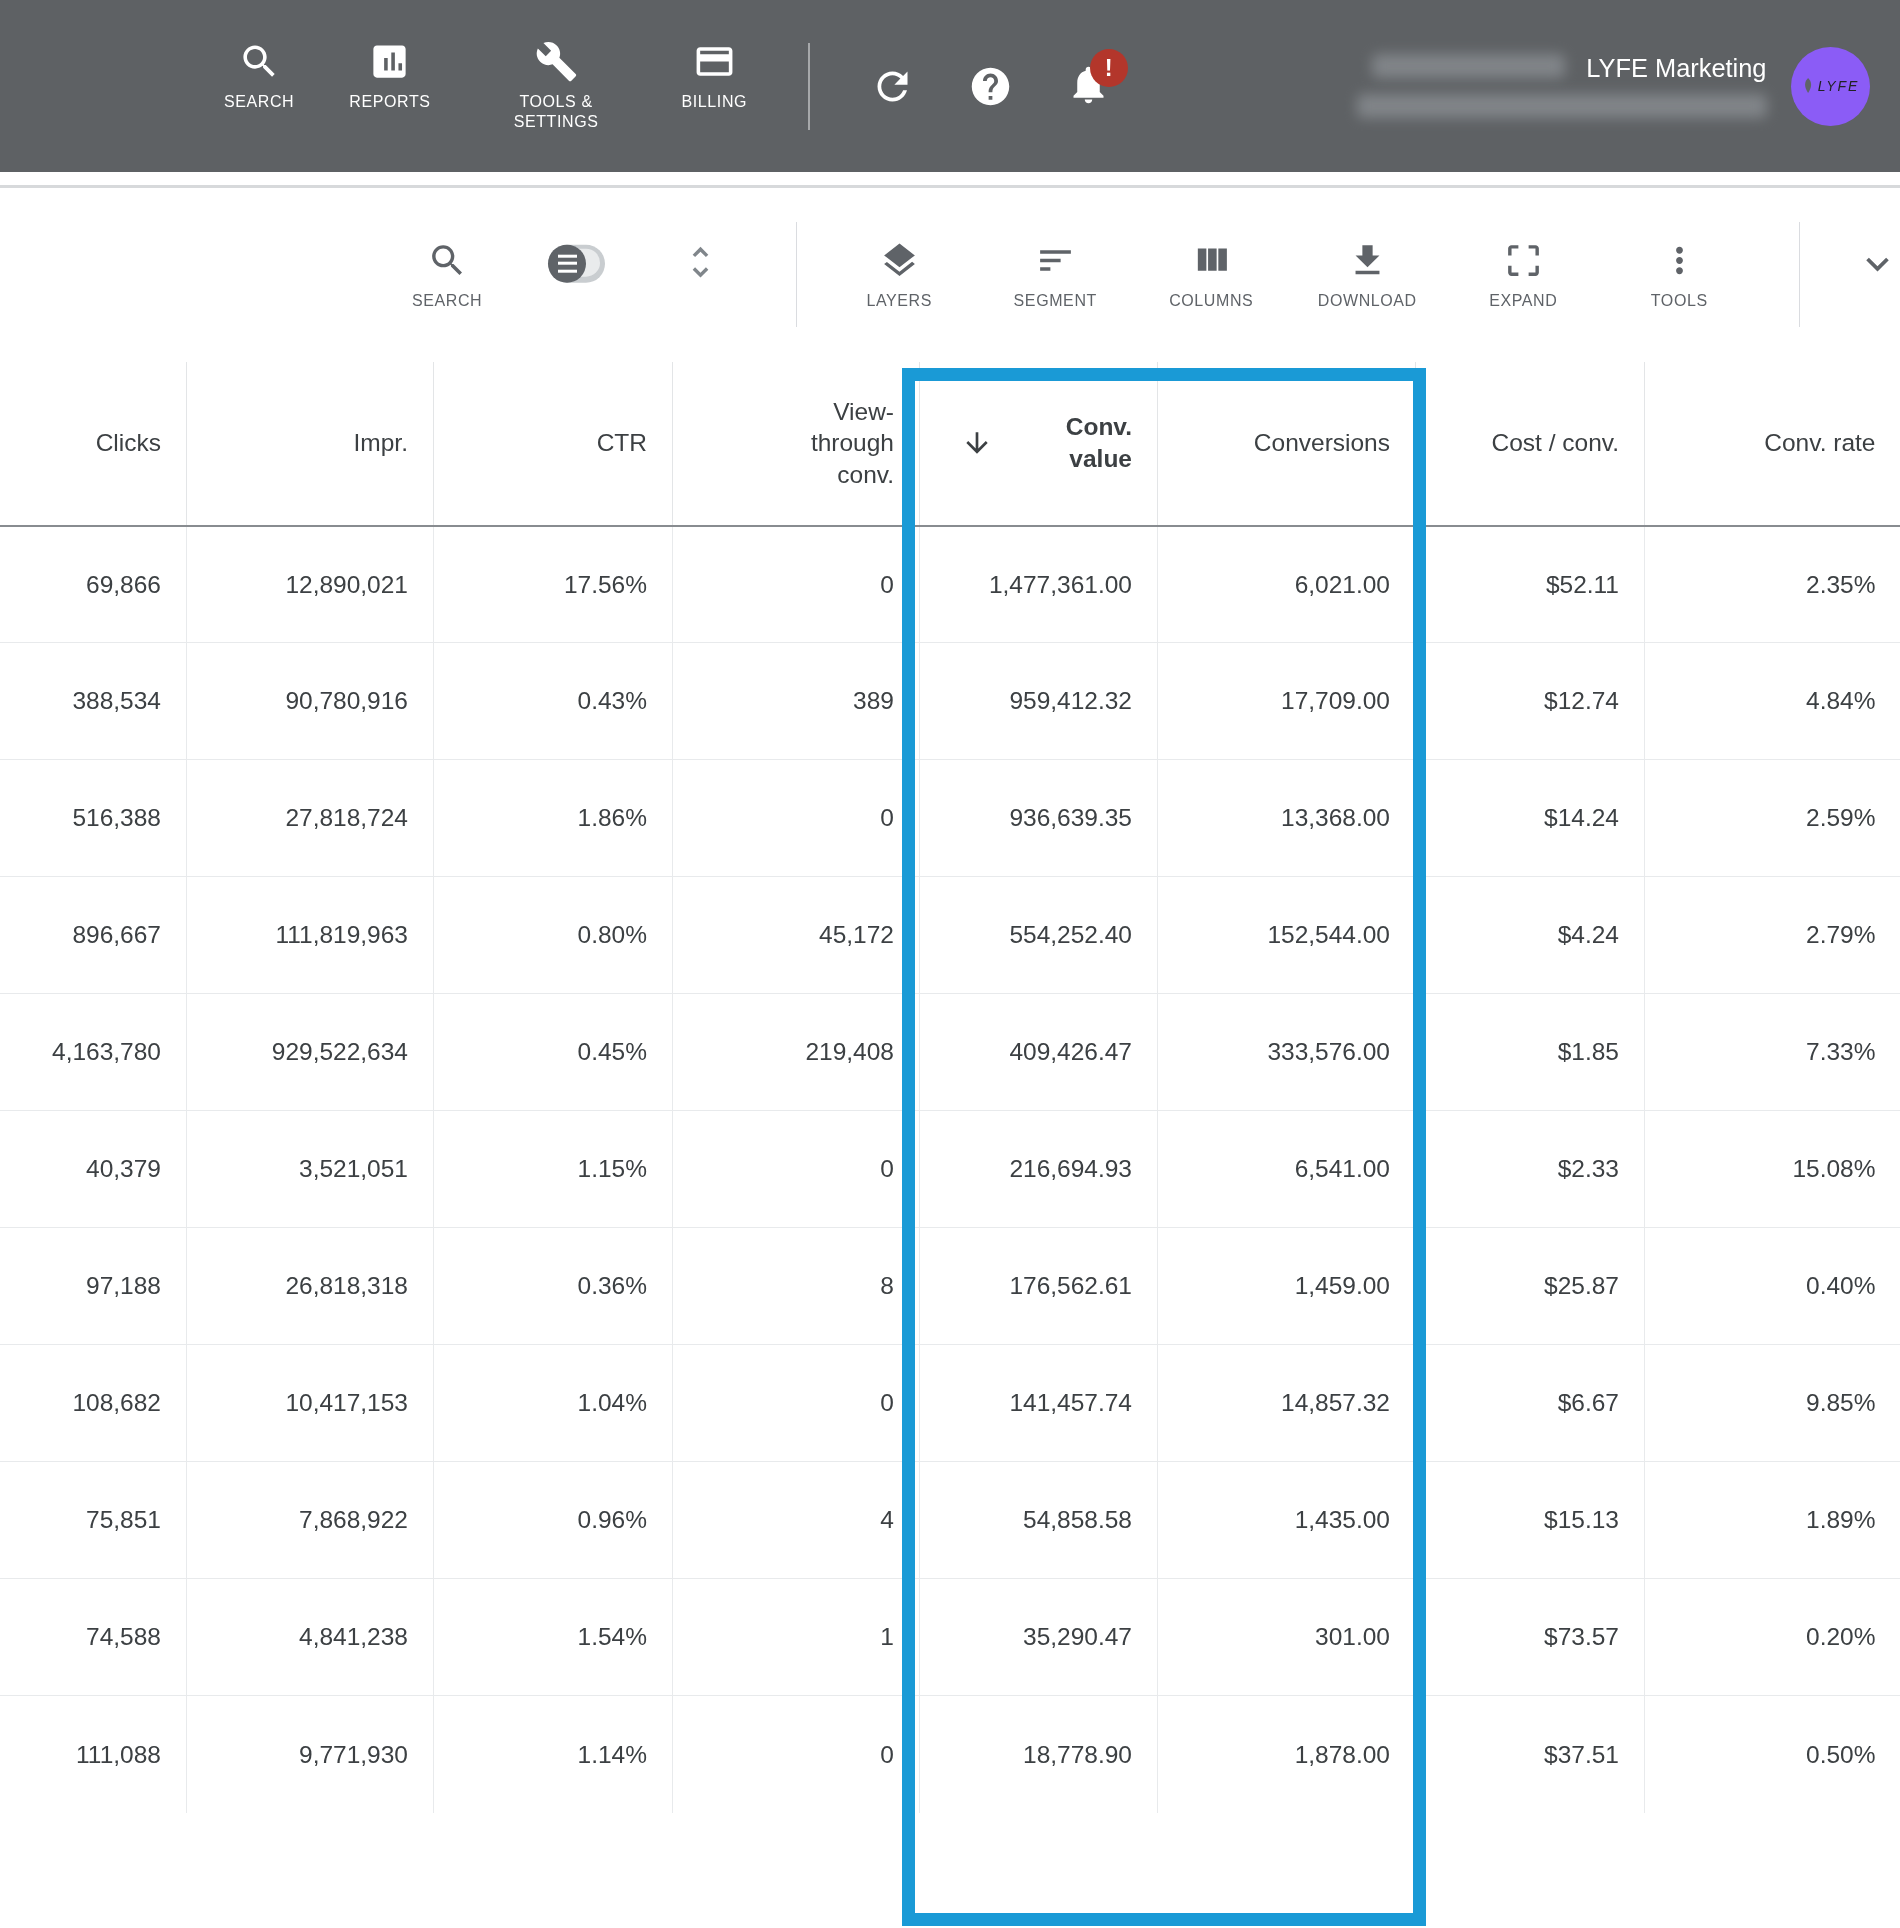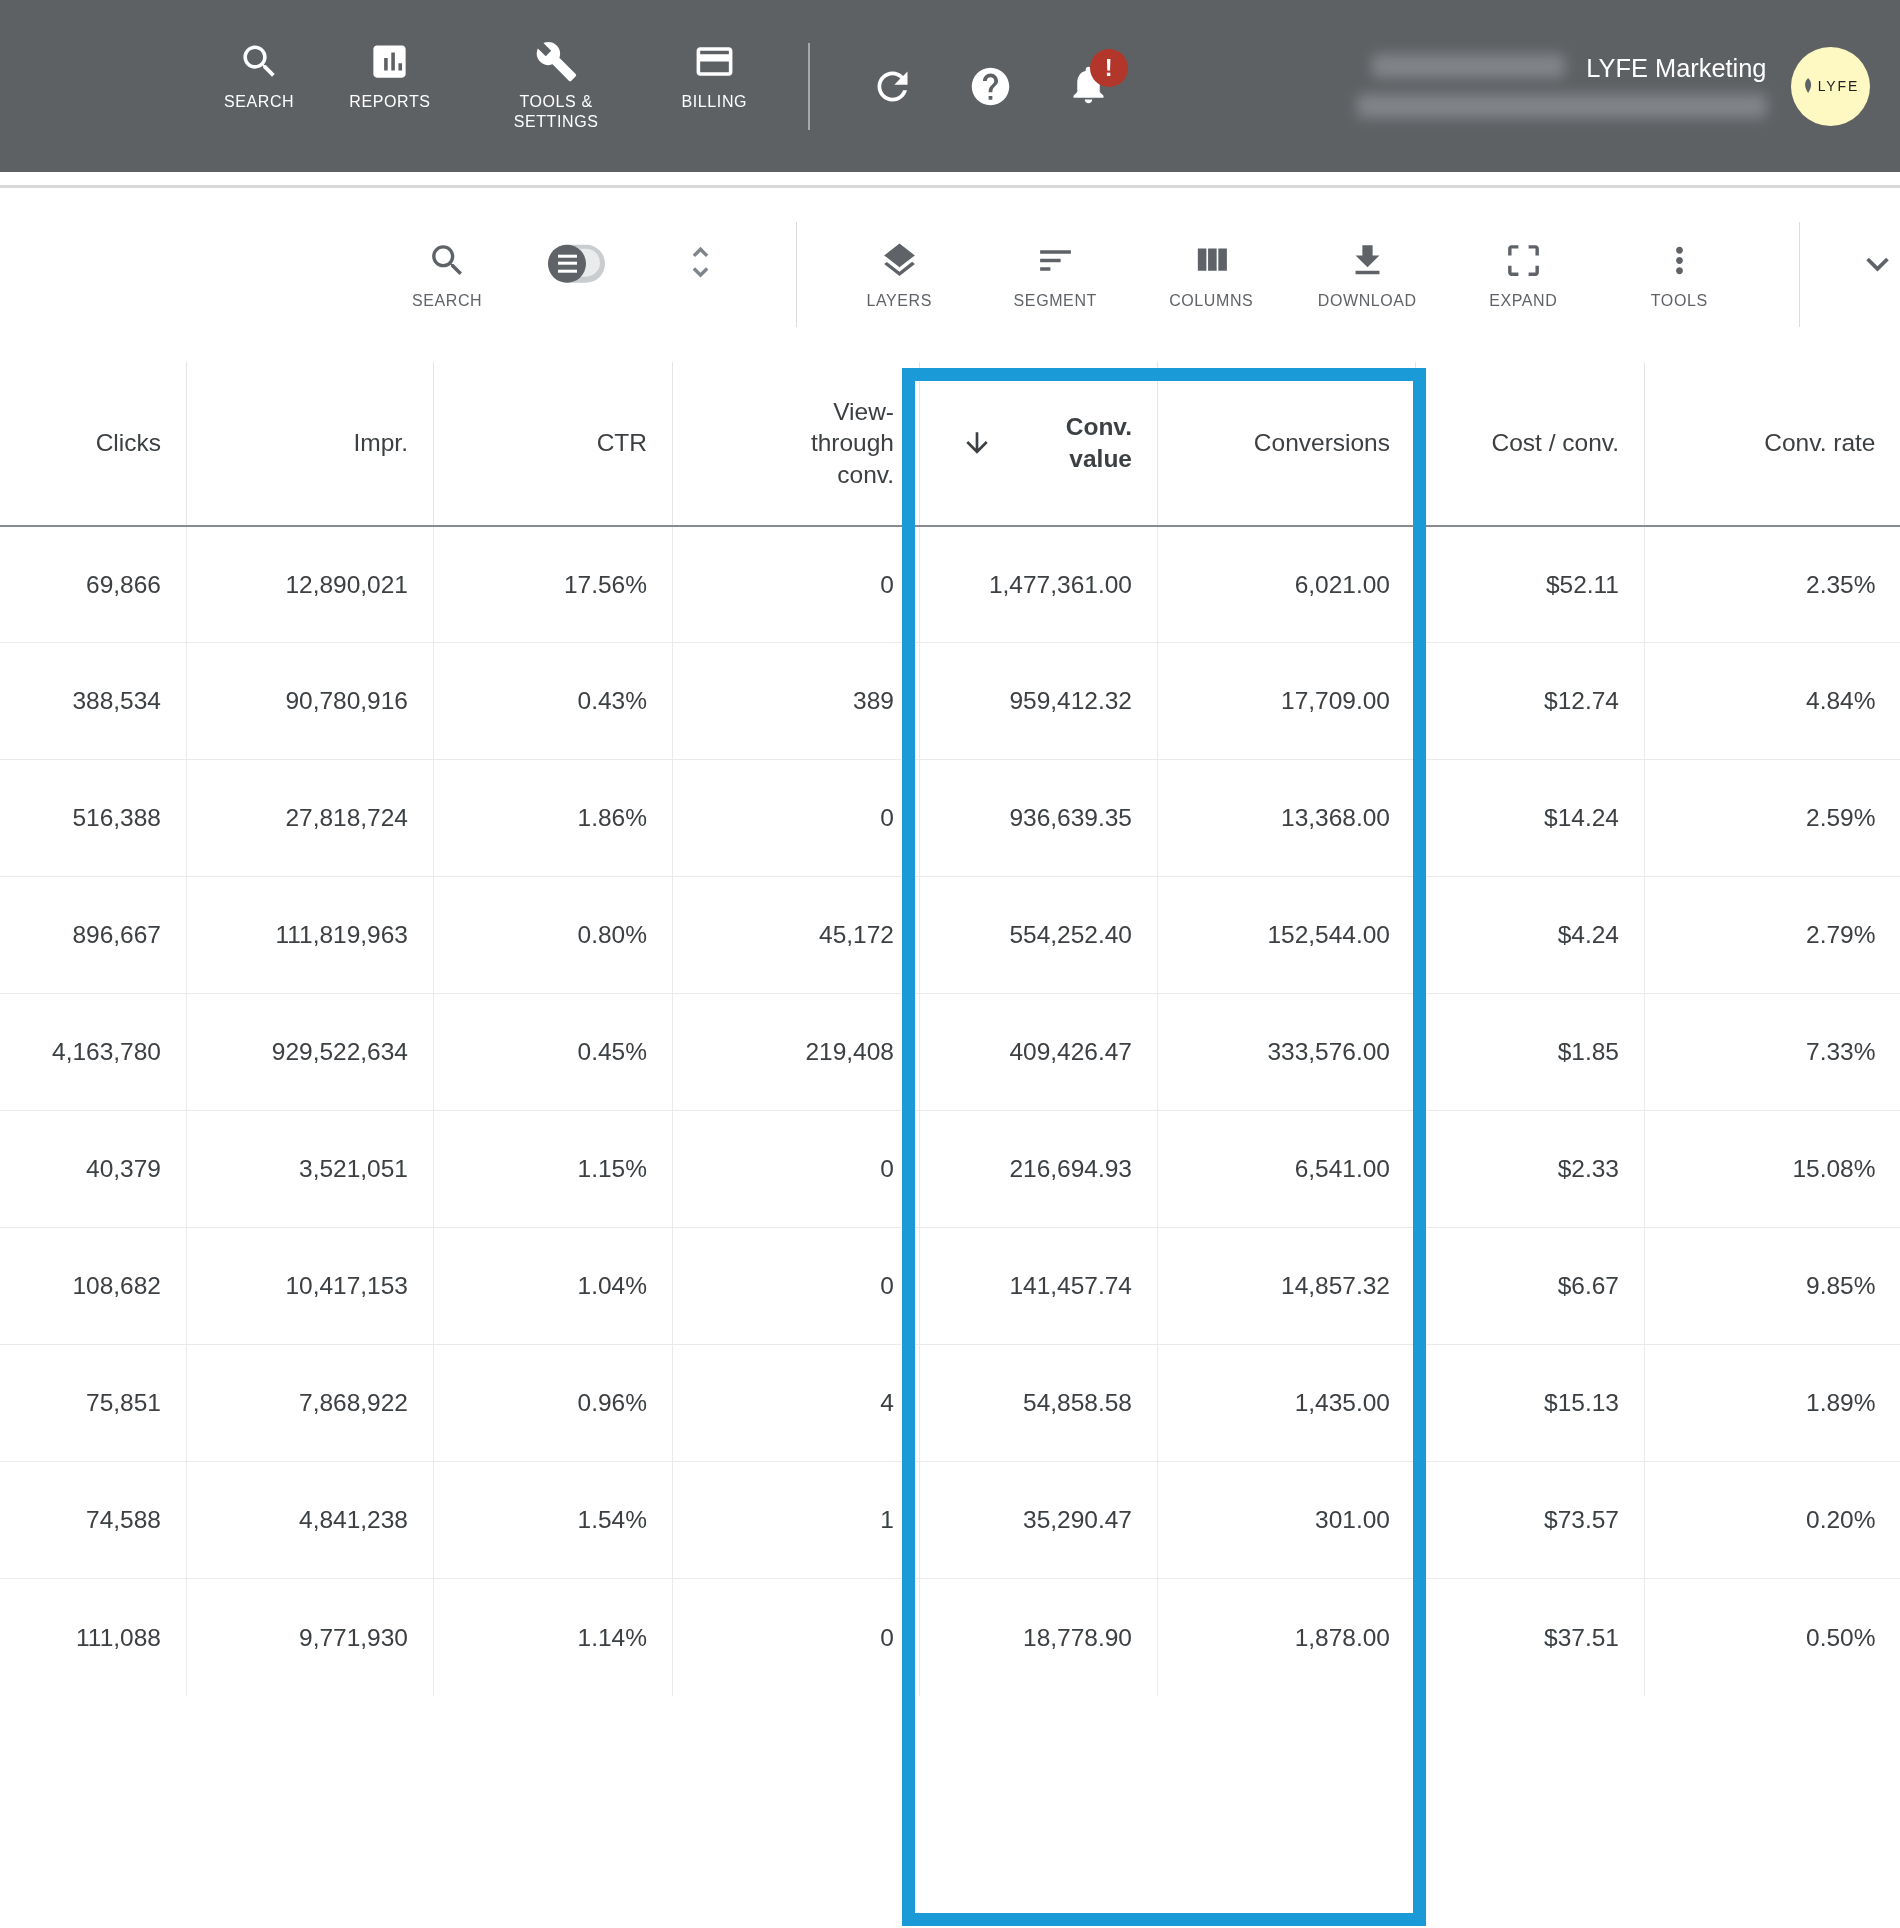"LYFE" .avatar { background: #fef9c3 -> #8b5cf6; font-style: none -> italic }
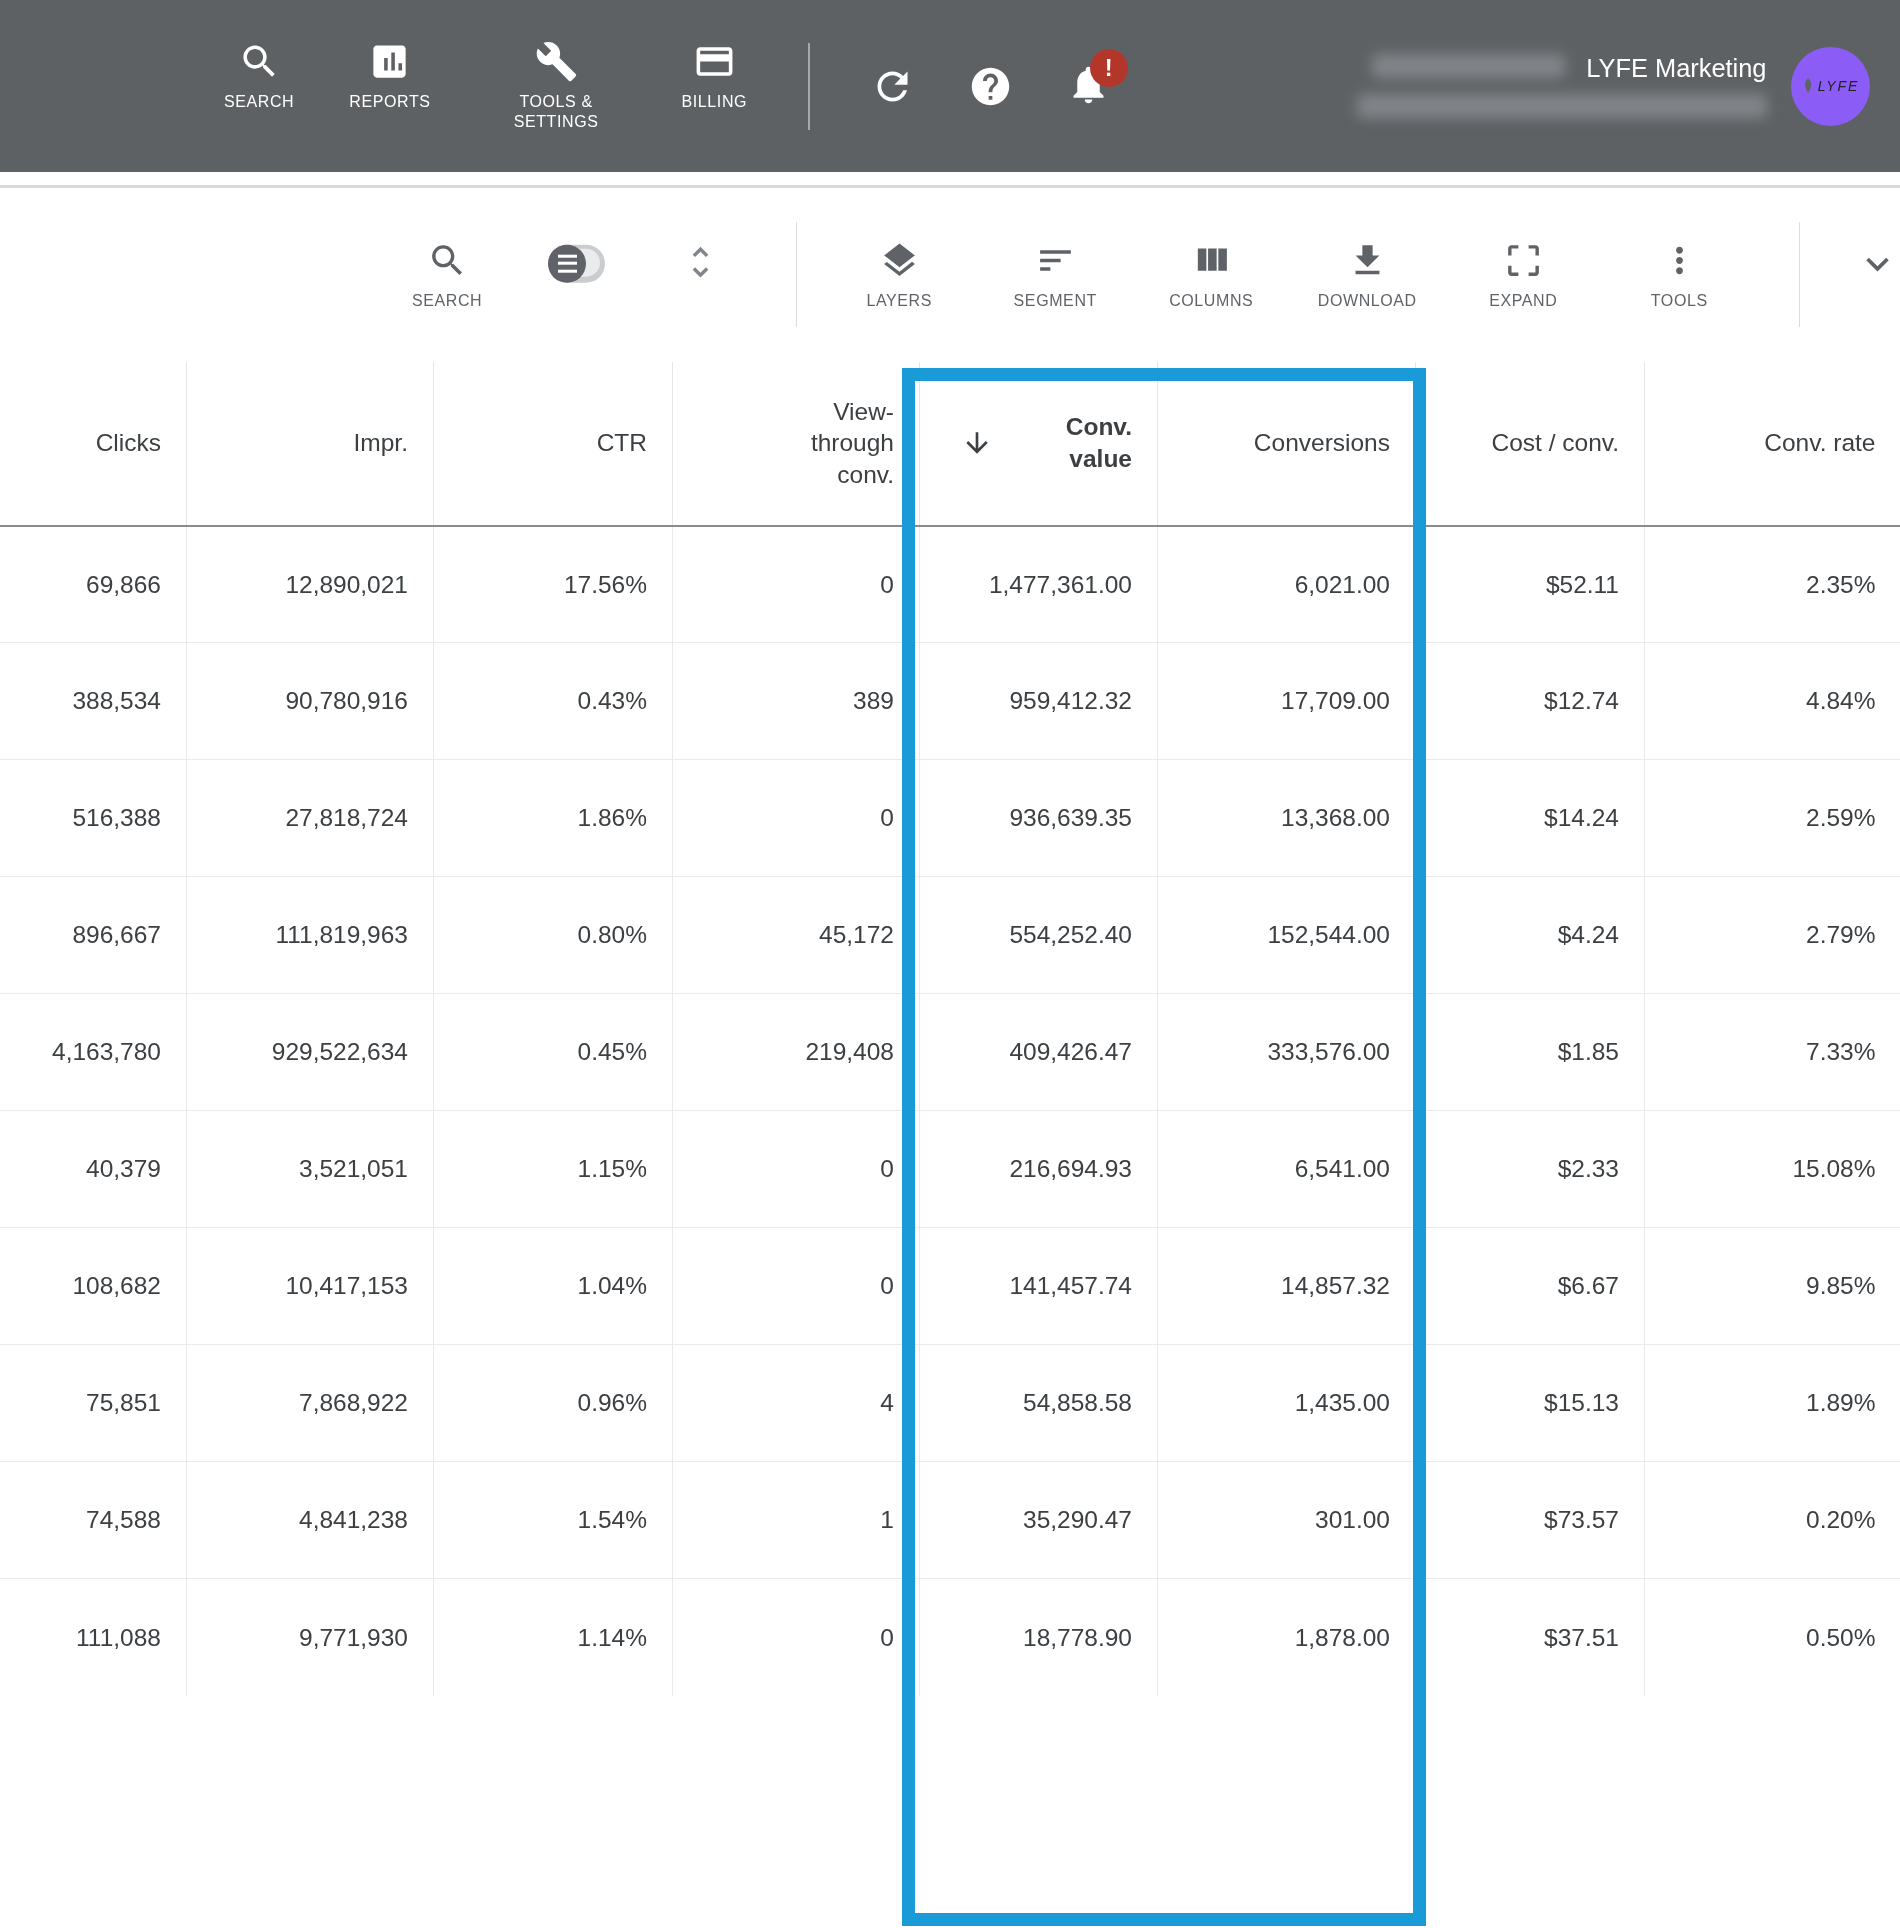"97,188" tr { html: none -> <tr> <td>97,188</td> <td>26,818,318</td> <td>0.36%</td> <td>8</td> <td>176,562.61</td> <td>1,459.00</td> <td>$25.87</td> <td>0.40%</td> </tr> }
